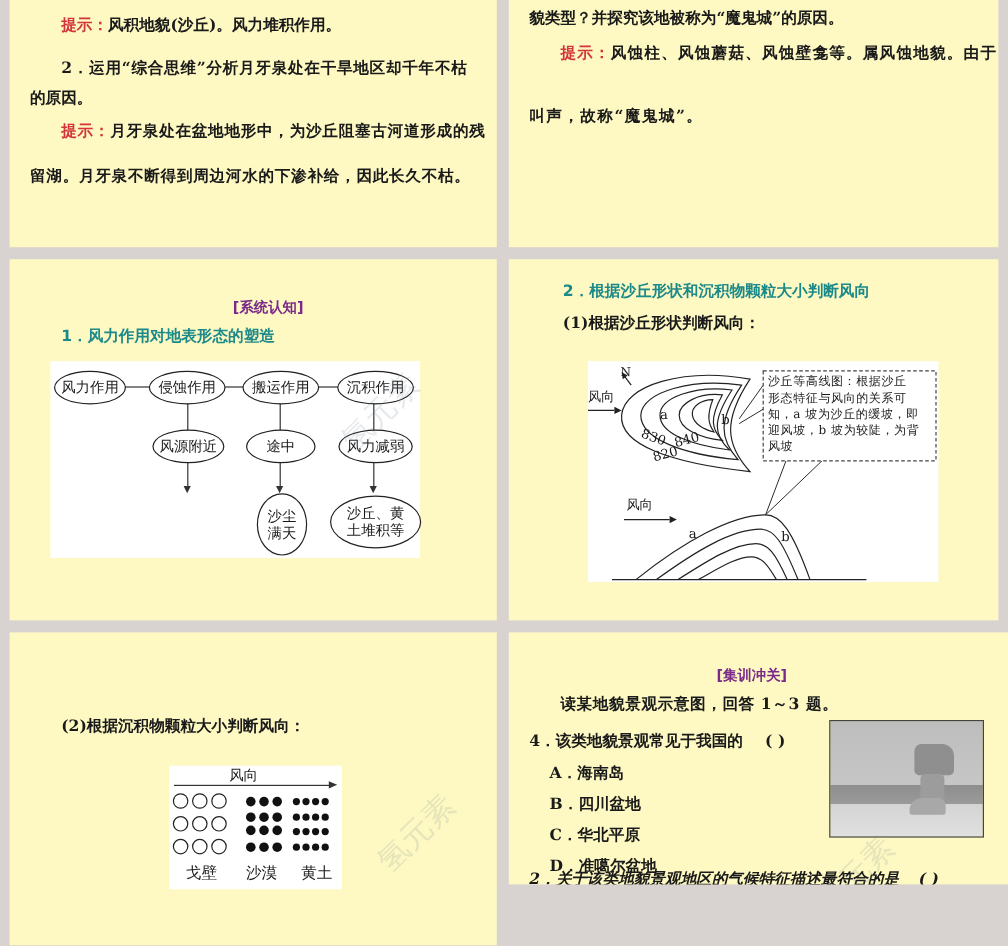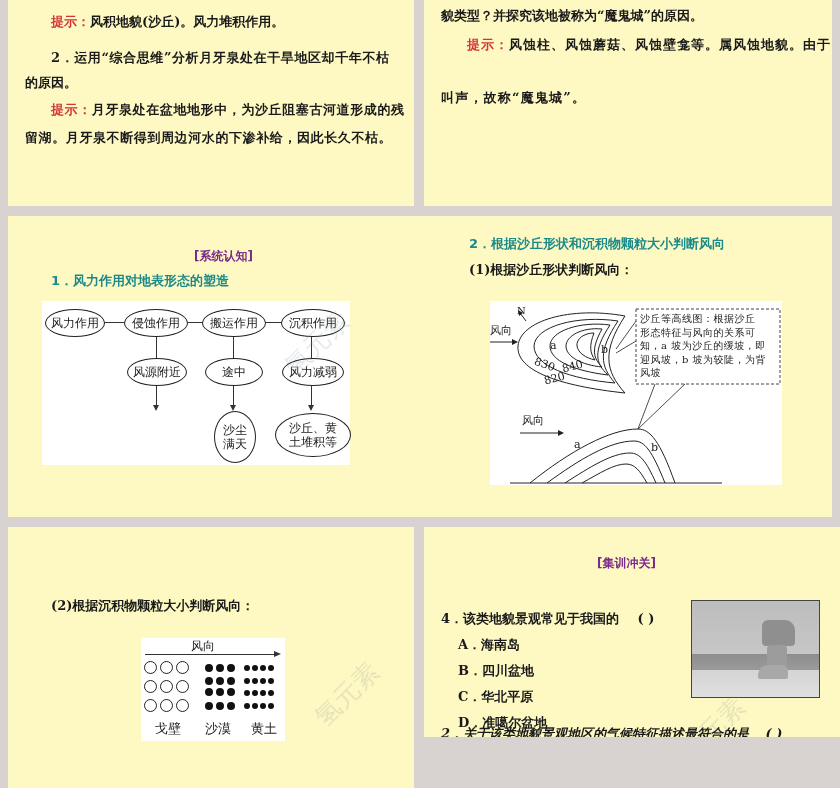"留湖。月牙泉不断得到周边河水的下渗补给，因此长久不枯。" div.t { font-family: none -> Liberation Mono, monospace; top: 130px -> 140px }
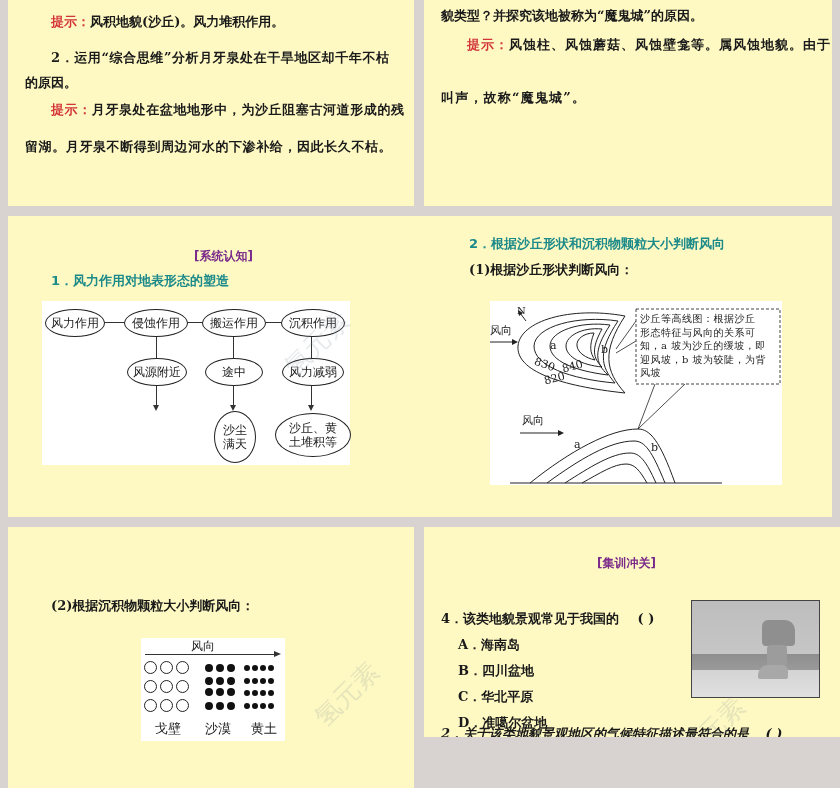"[系统认知]" #p3 { padding-left: 16px -> none }
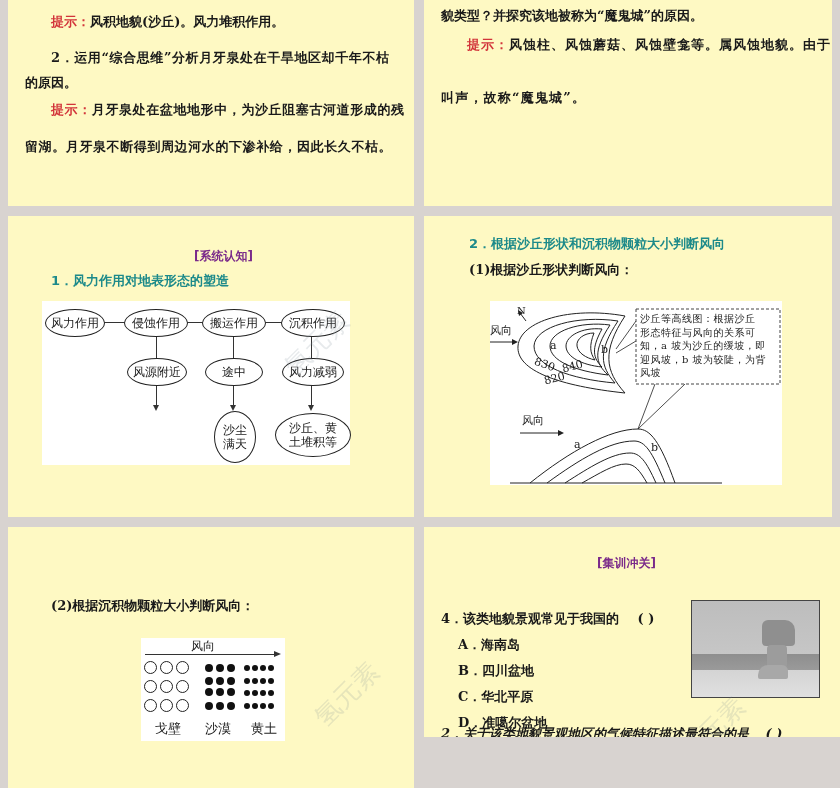"读某地貌景观示意图，回答 1～3 题。" div.t { html: none -> <div>读某地貌景观示意图，回答 1～3 题。</div> }
